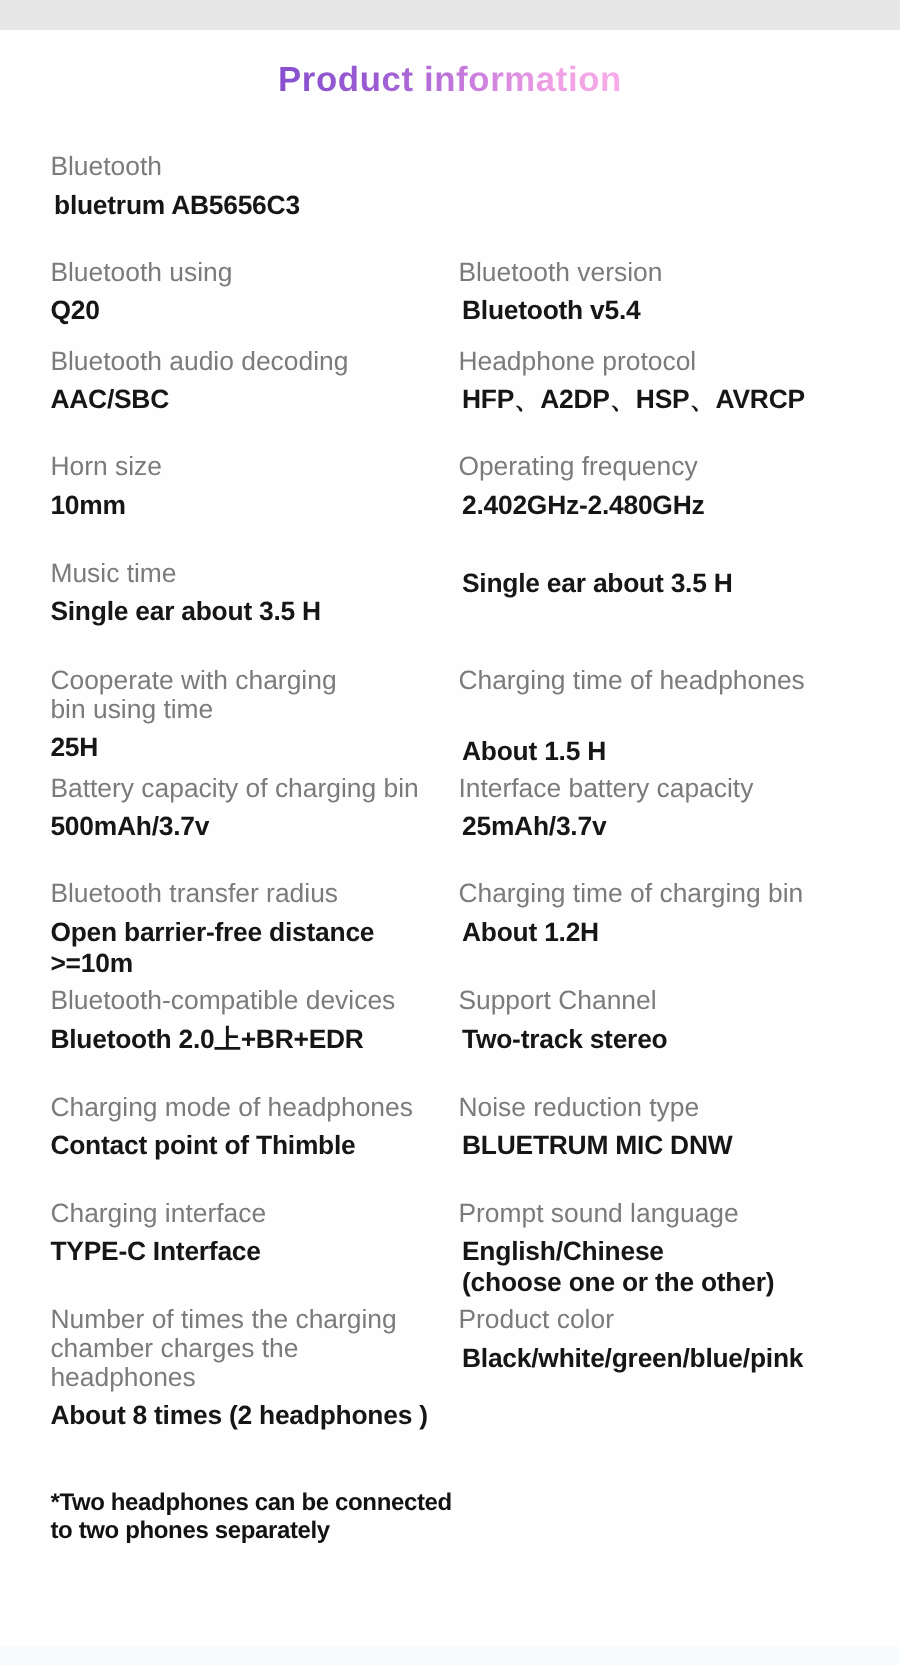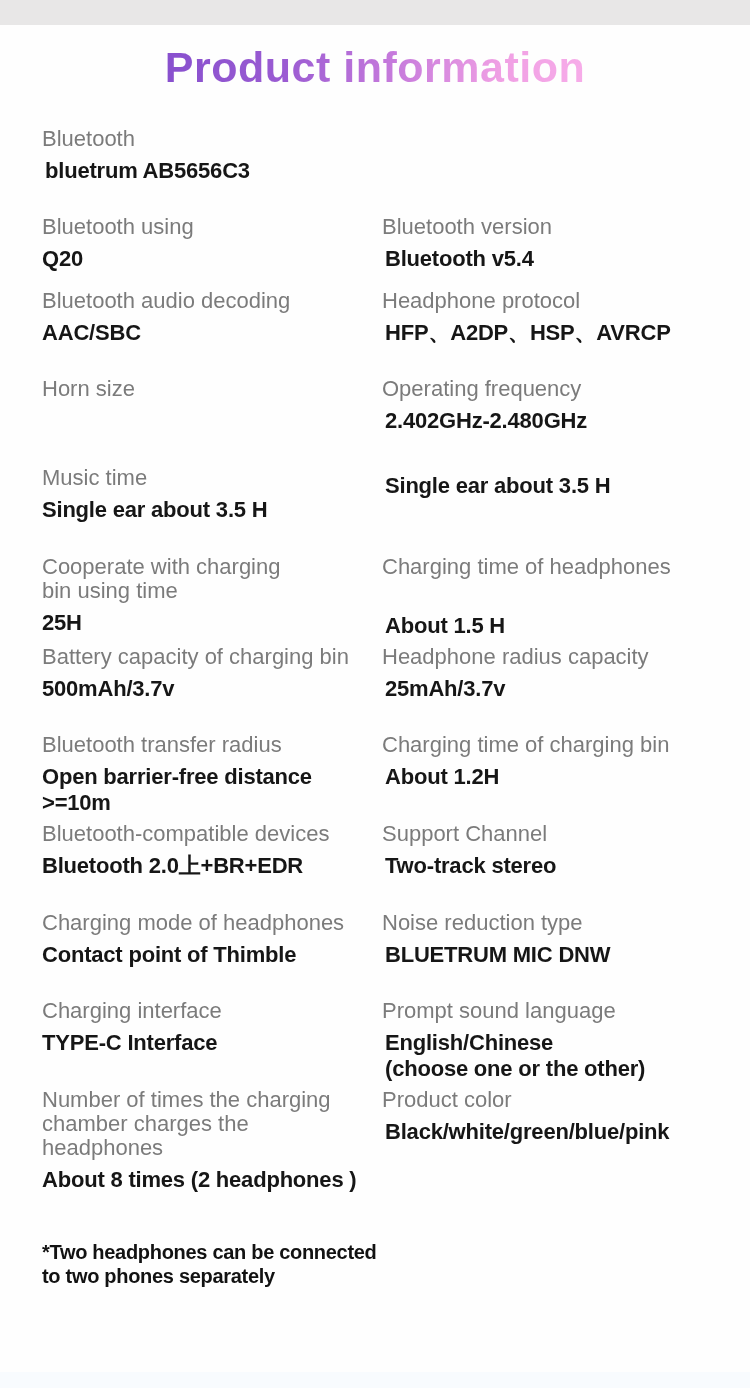"Product information" .page-title { font-size: 43px -> 29px }
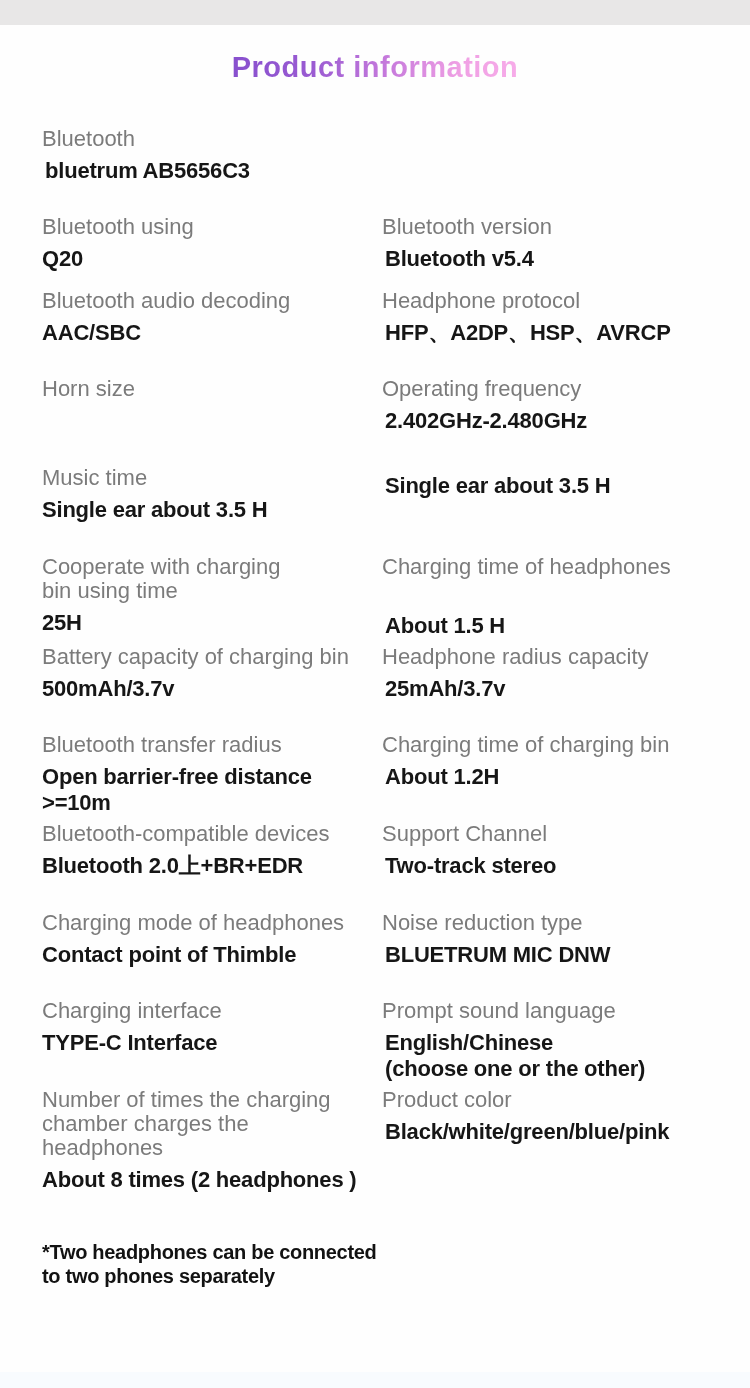"10mm" div.spec-value { html: none -> <div>10mm</div> }
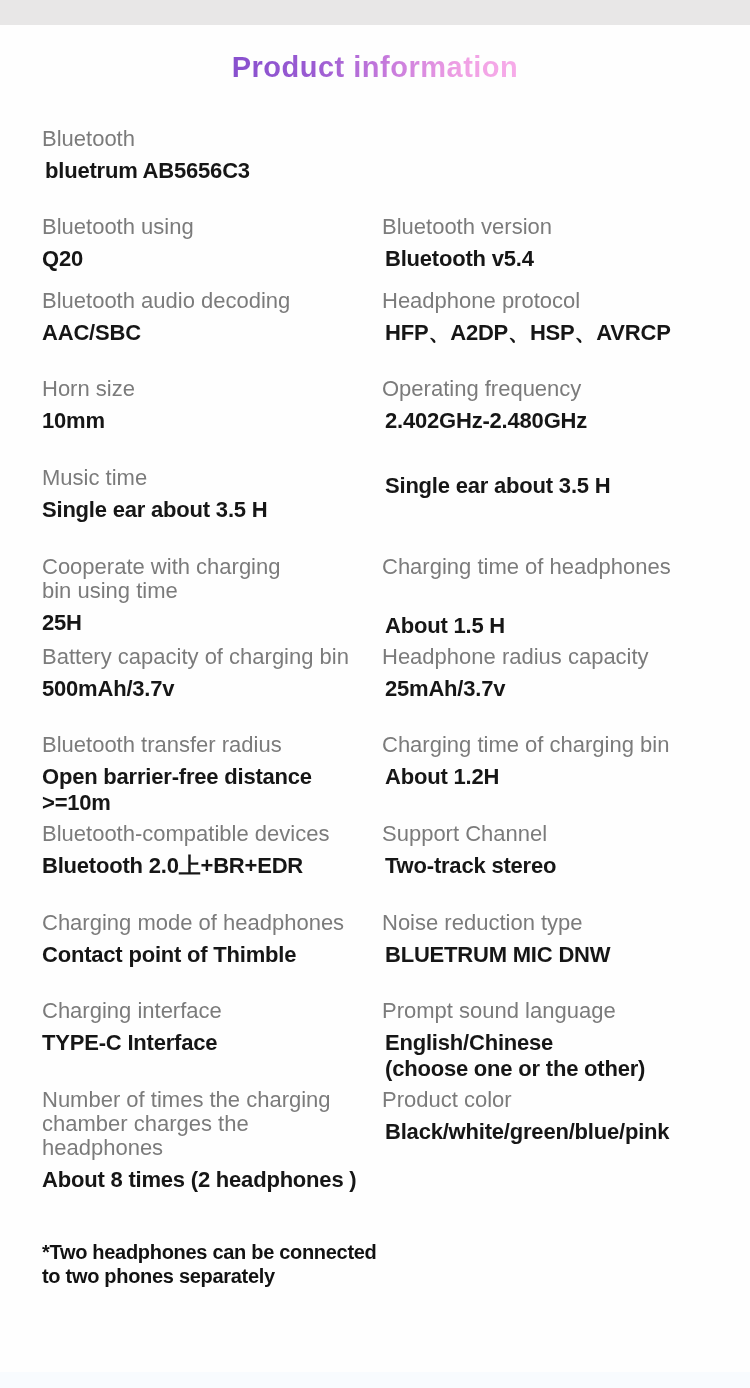"Headphone radius capacity" div.spec-label { text: Headphone radius -> Interface battery }
